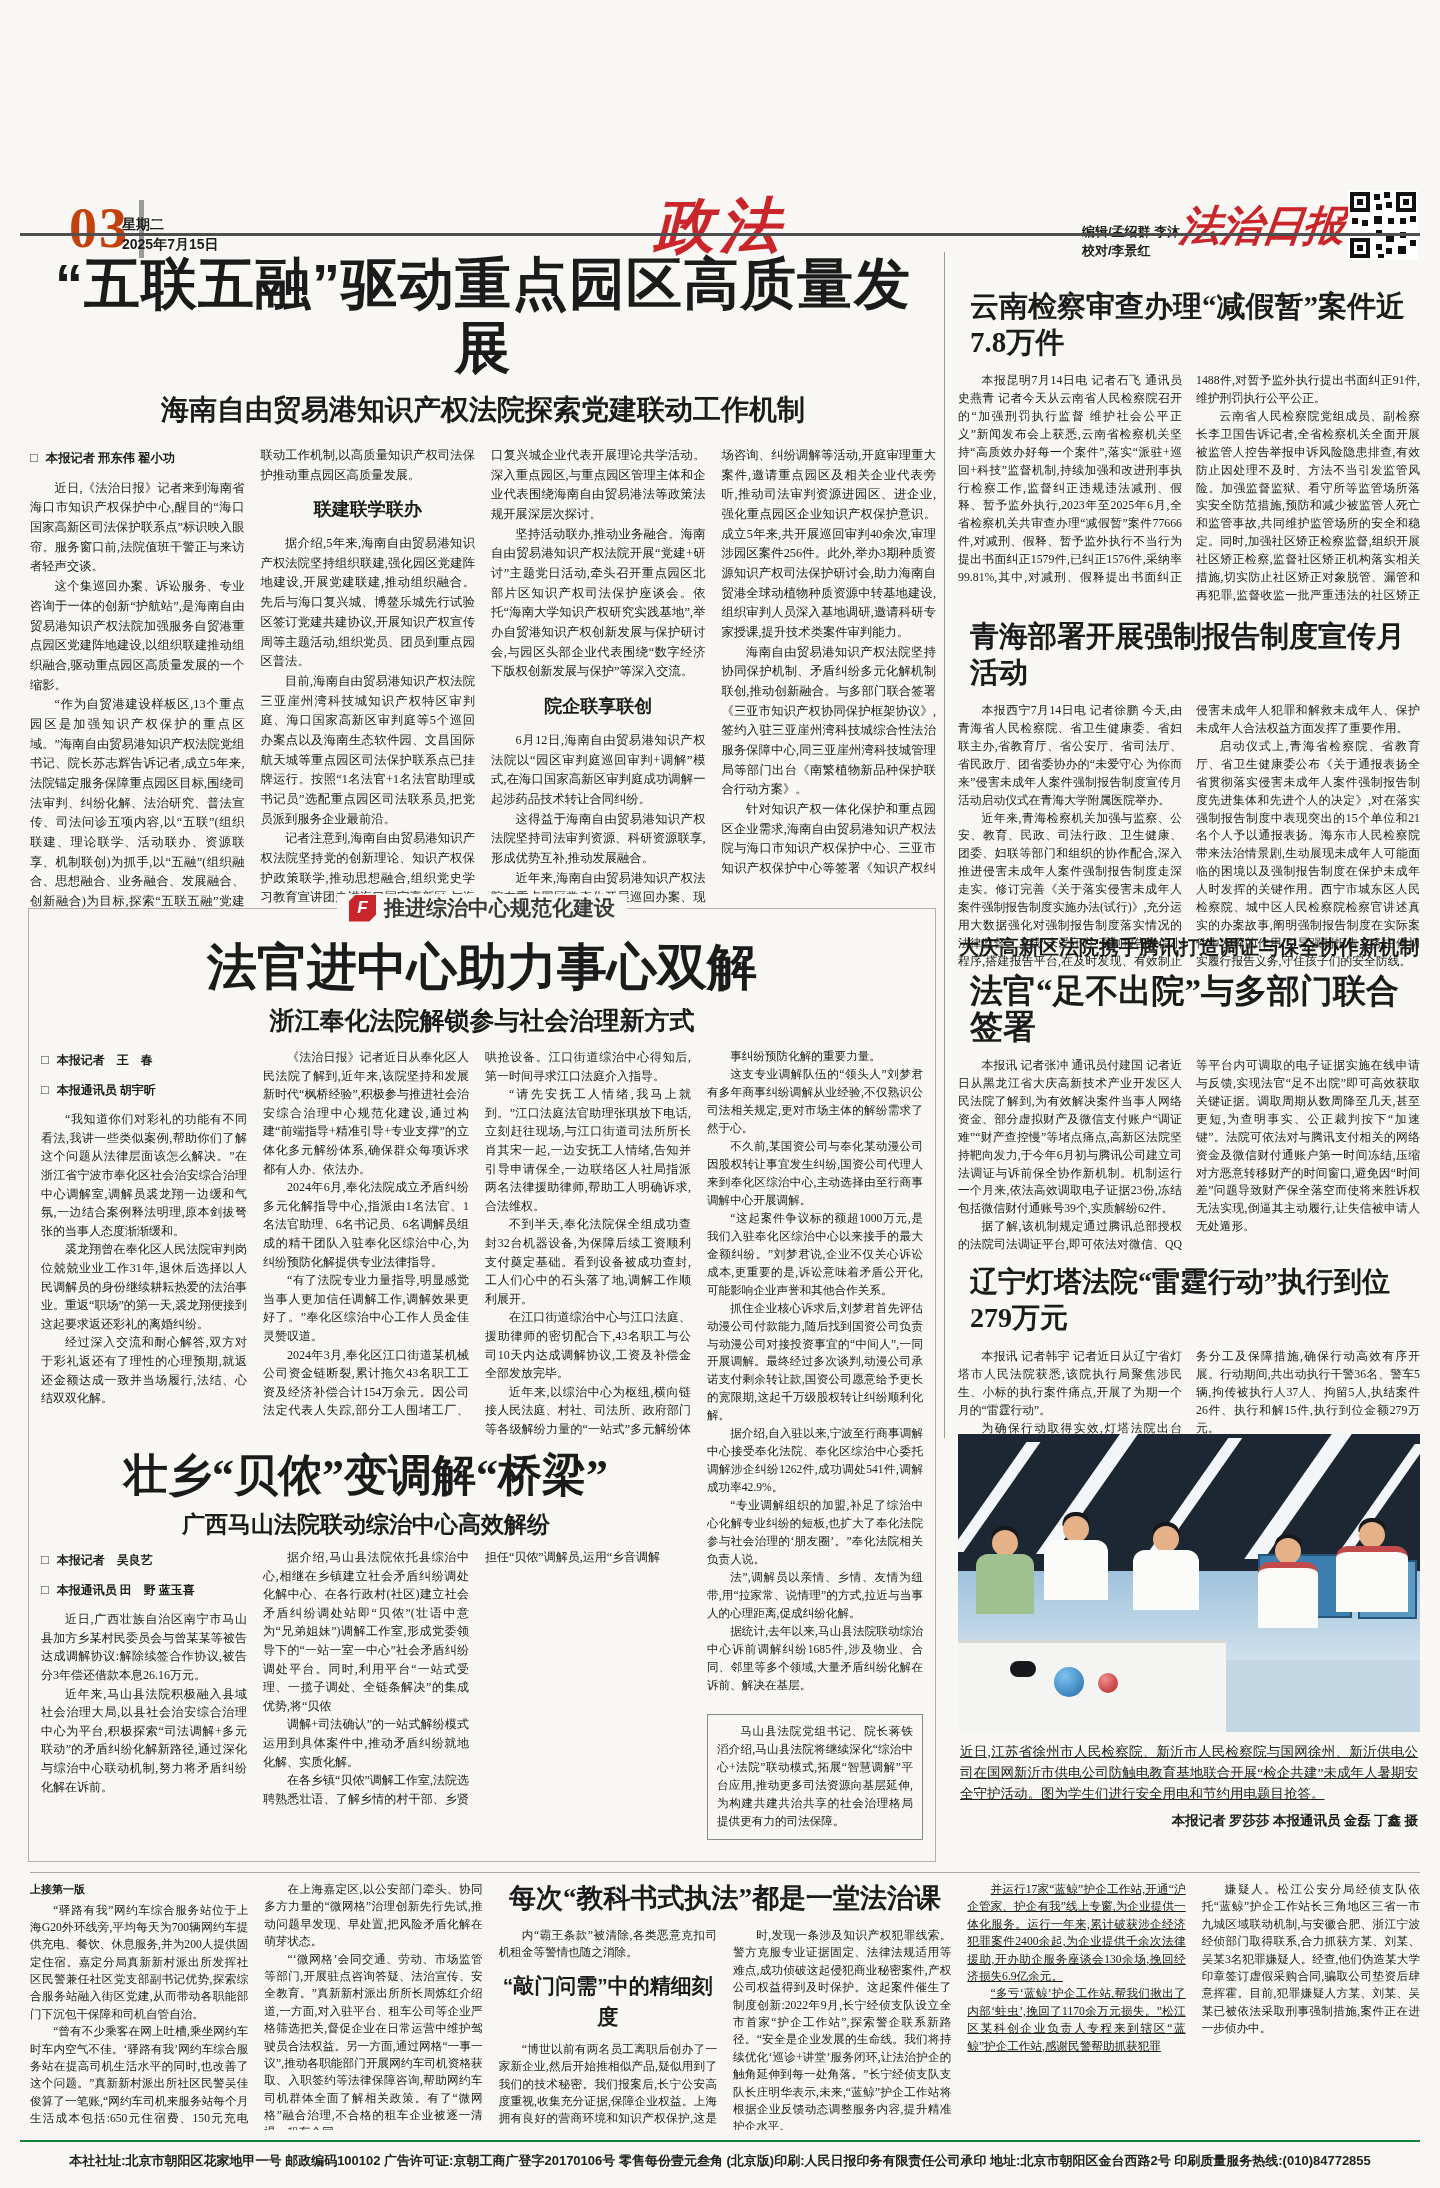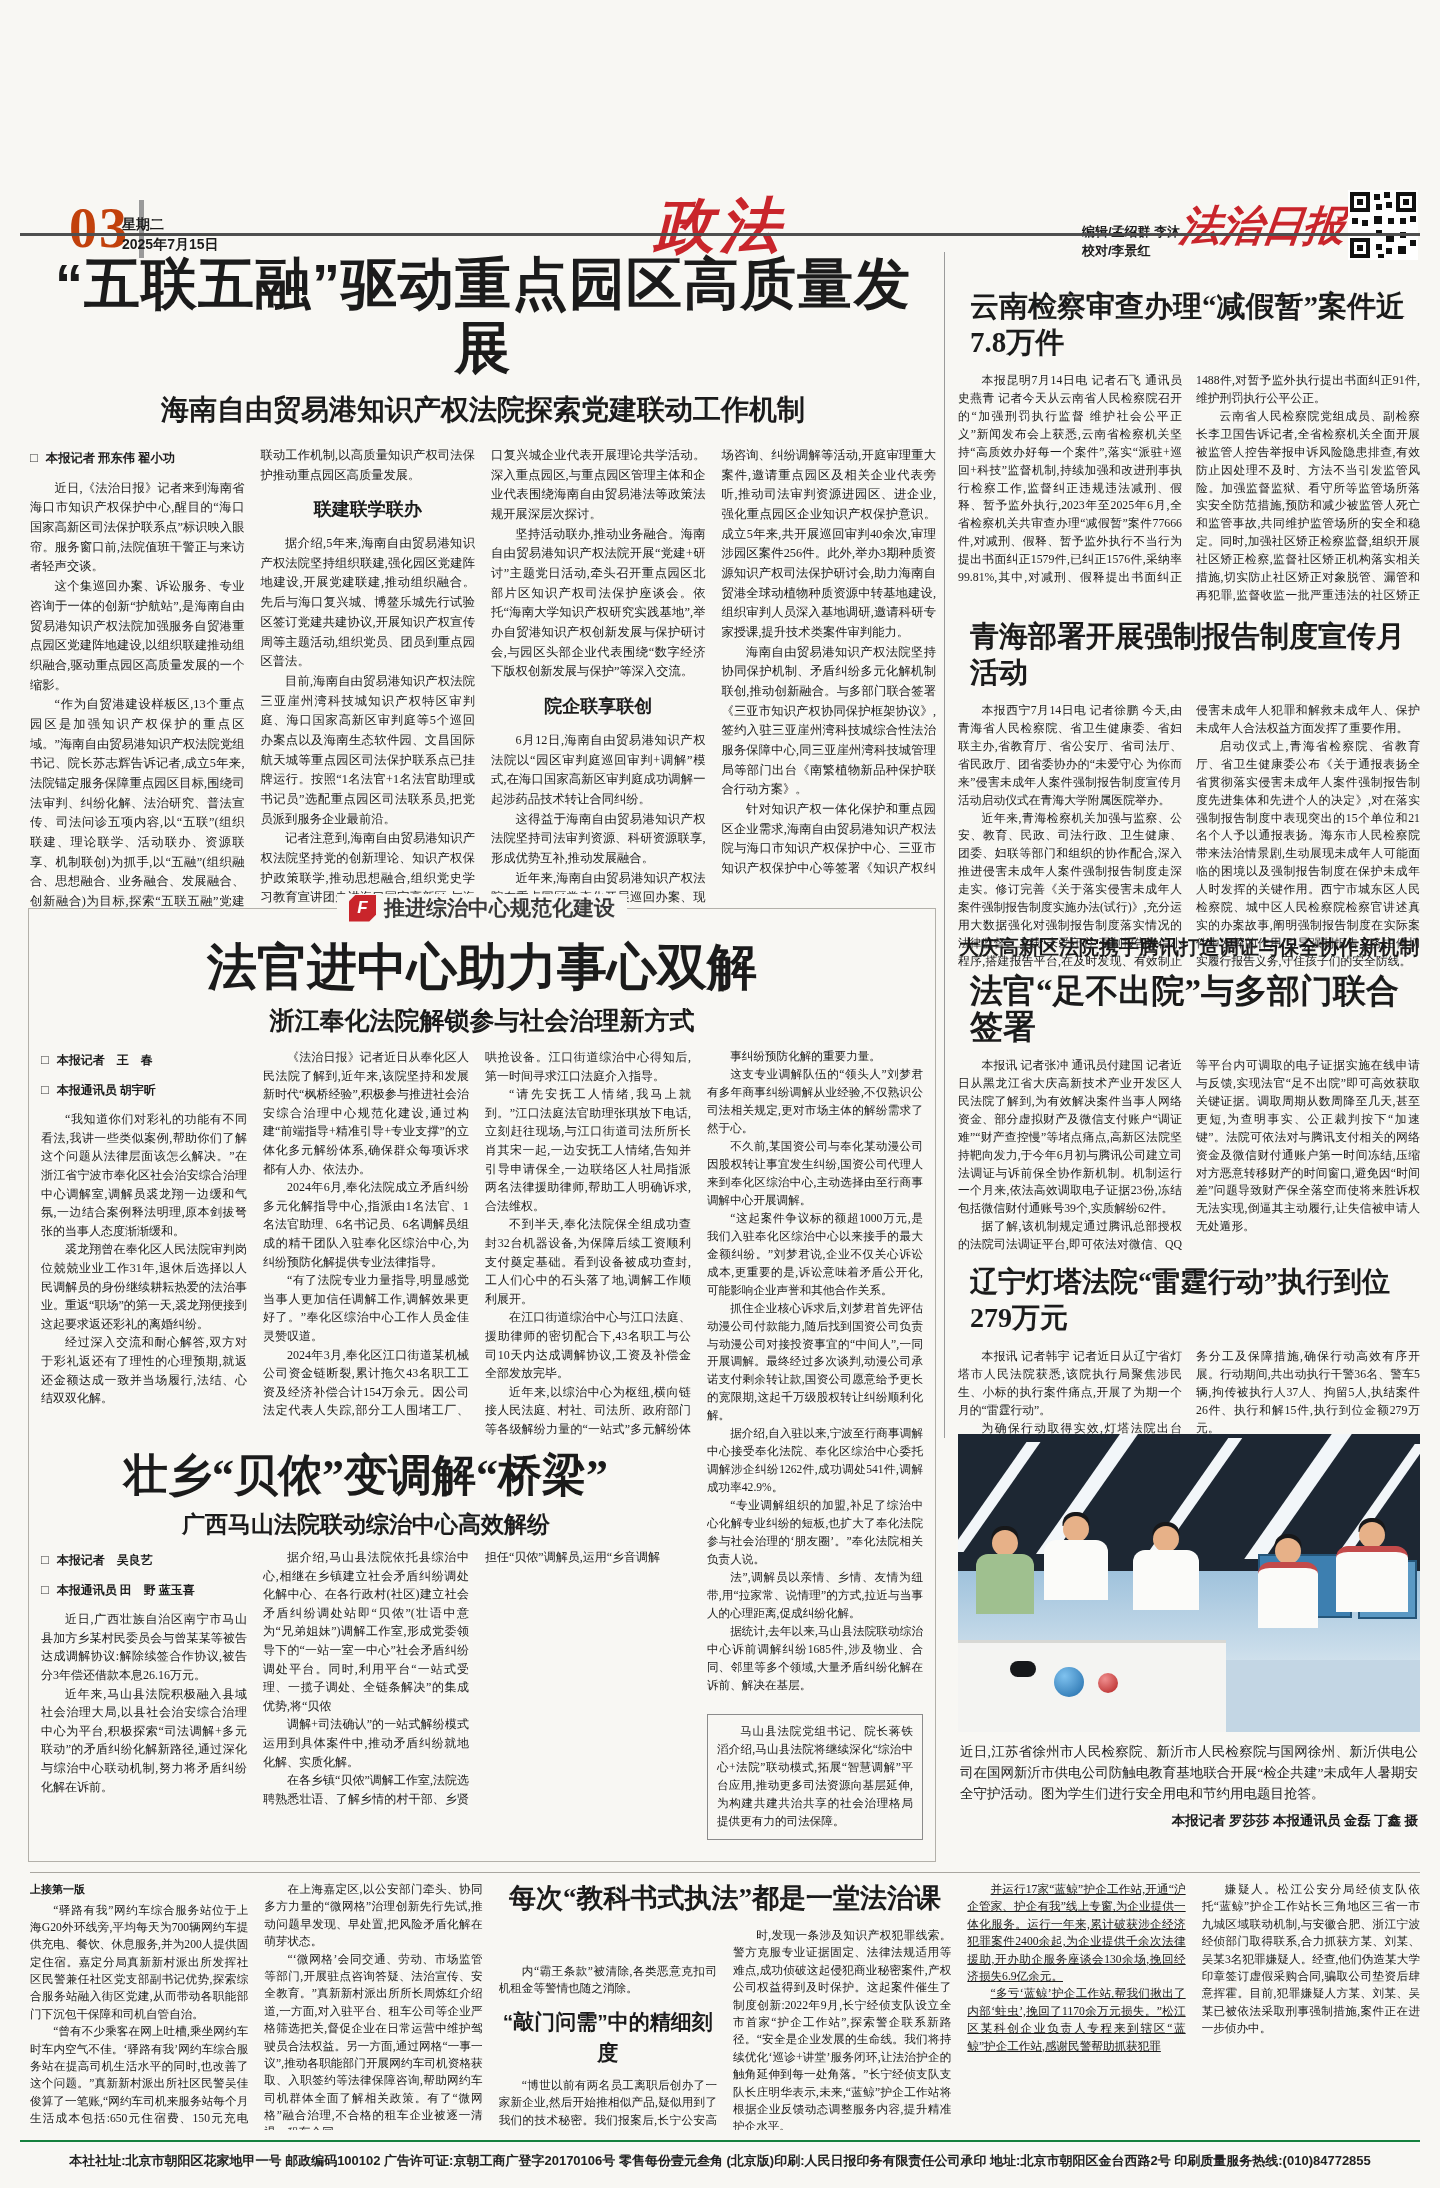"近日,江苏省徐州市人民检察院、新沂市人民检察院与国网徐州、新沂供电公司在国网新沂" .photo-caption { text-decoration: none -> underline }
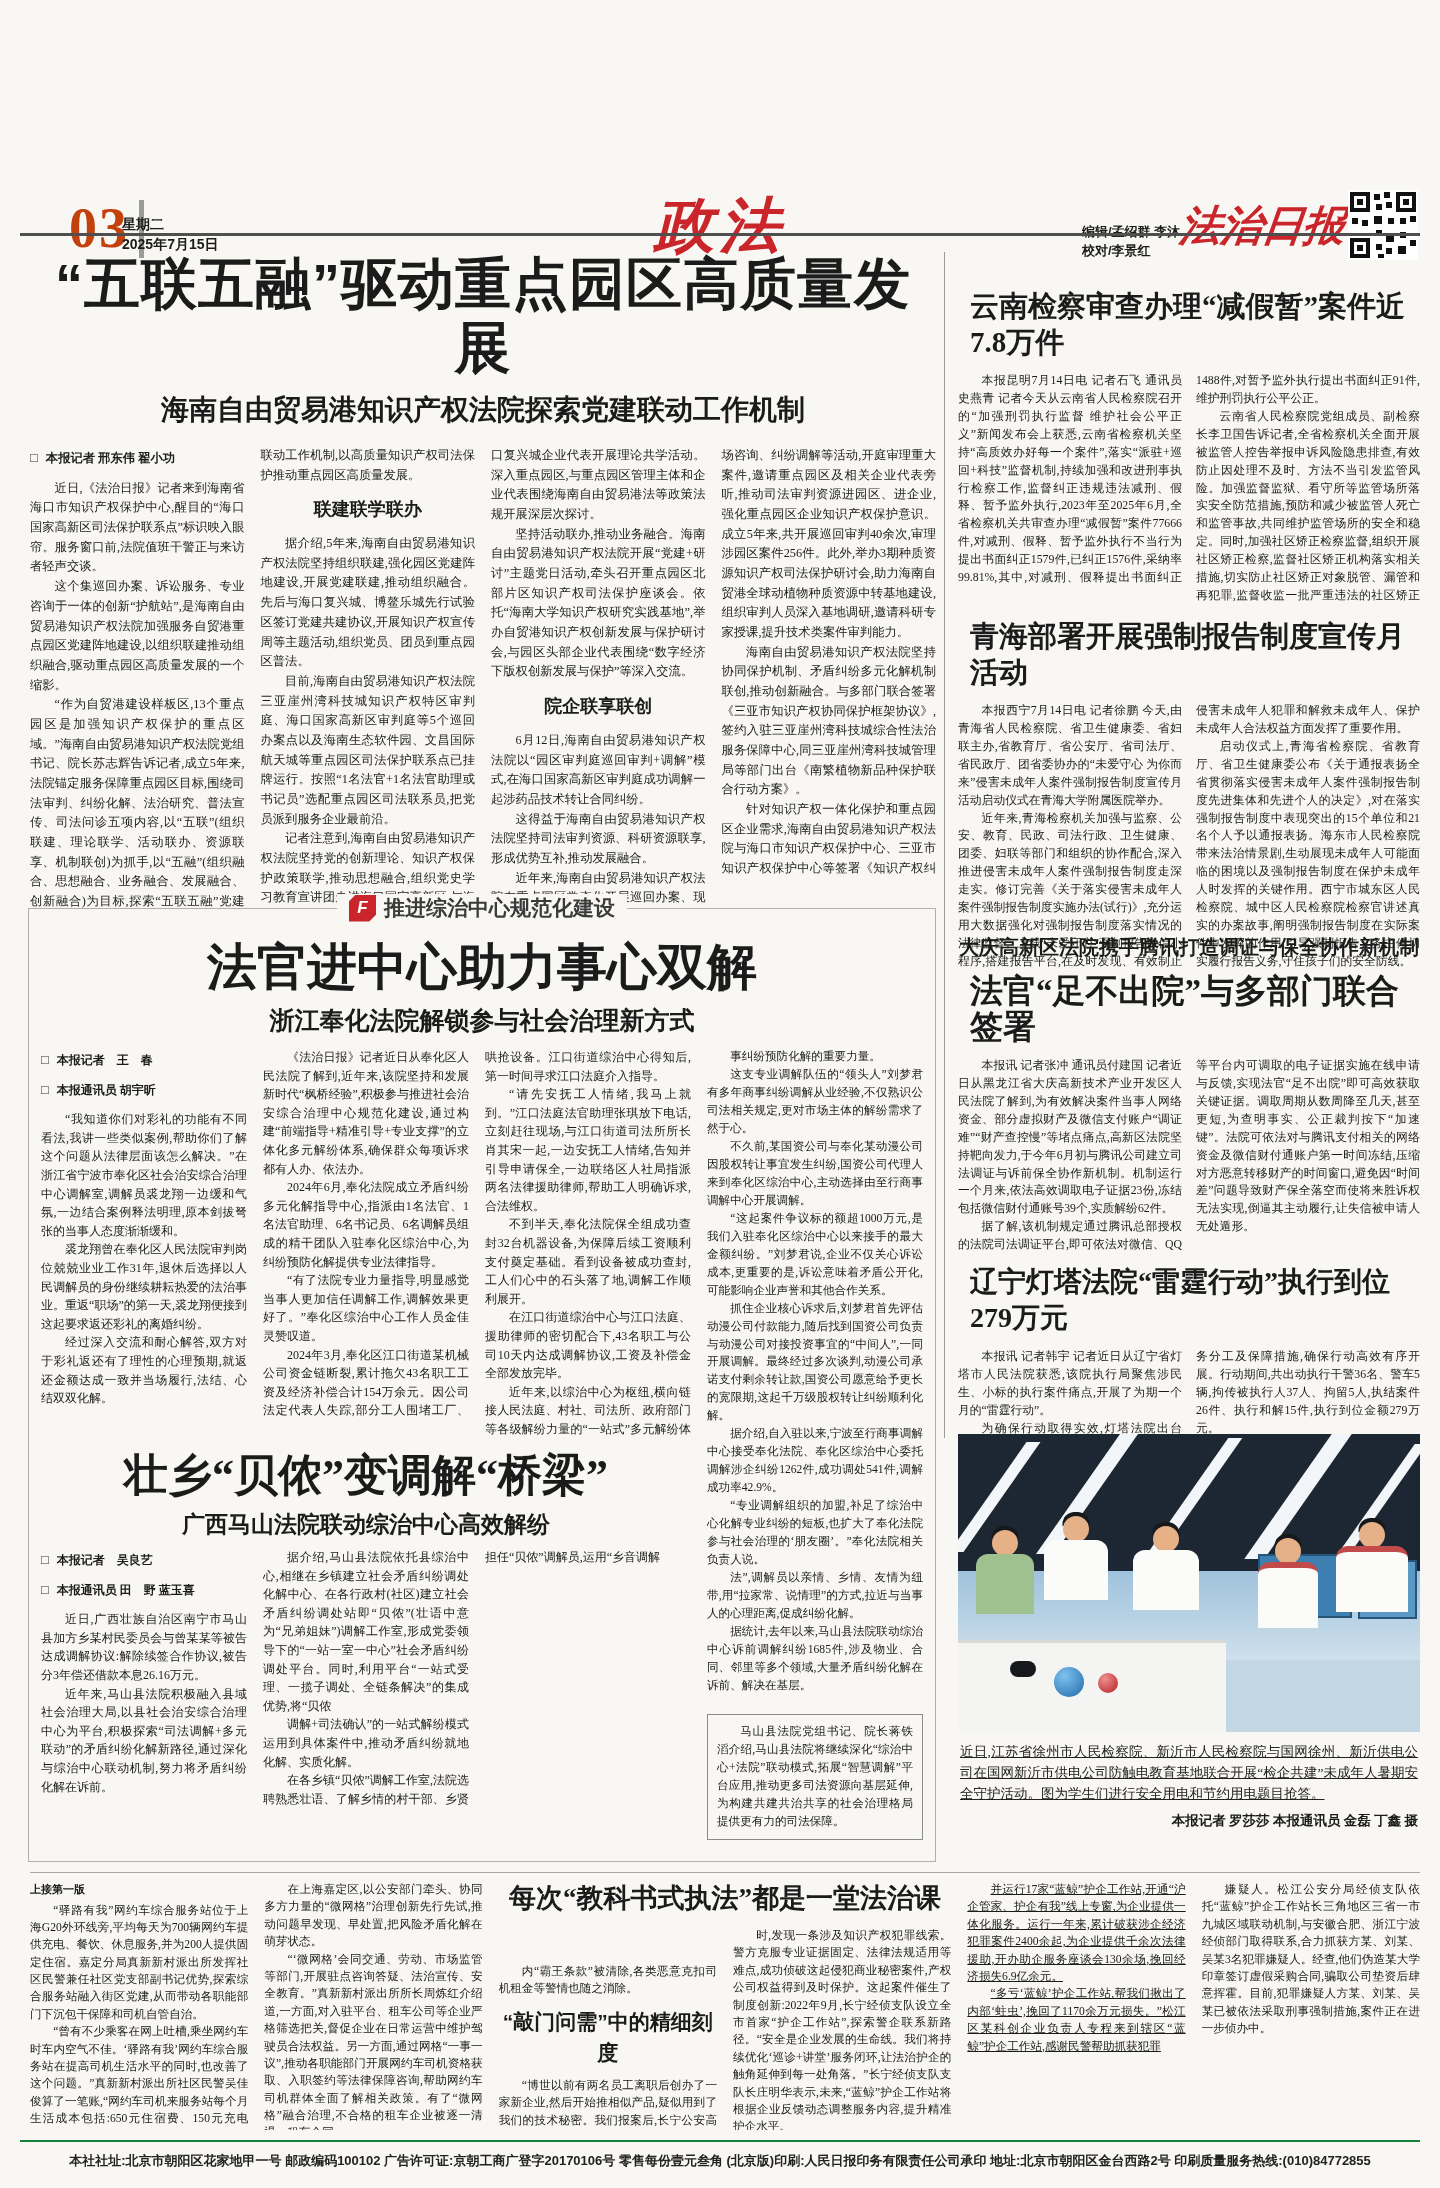"内“霸王条款”被清除,各类恶意克扣司机租金等警情也随之消除。" div.b-col { margin-top: 36px -> none }
